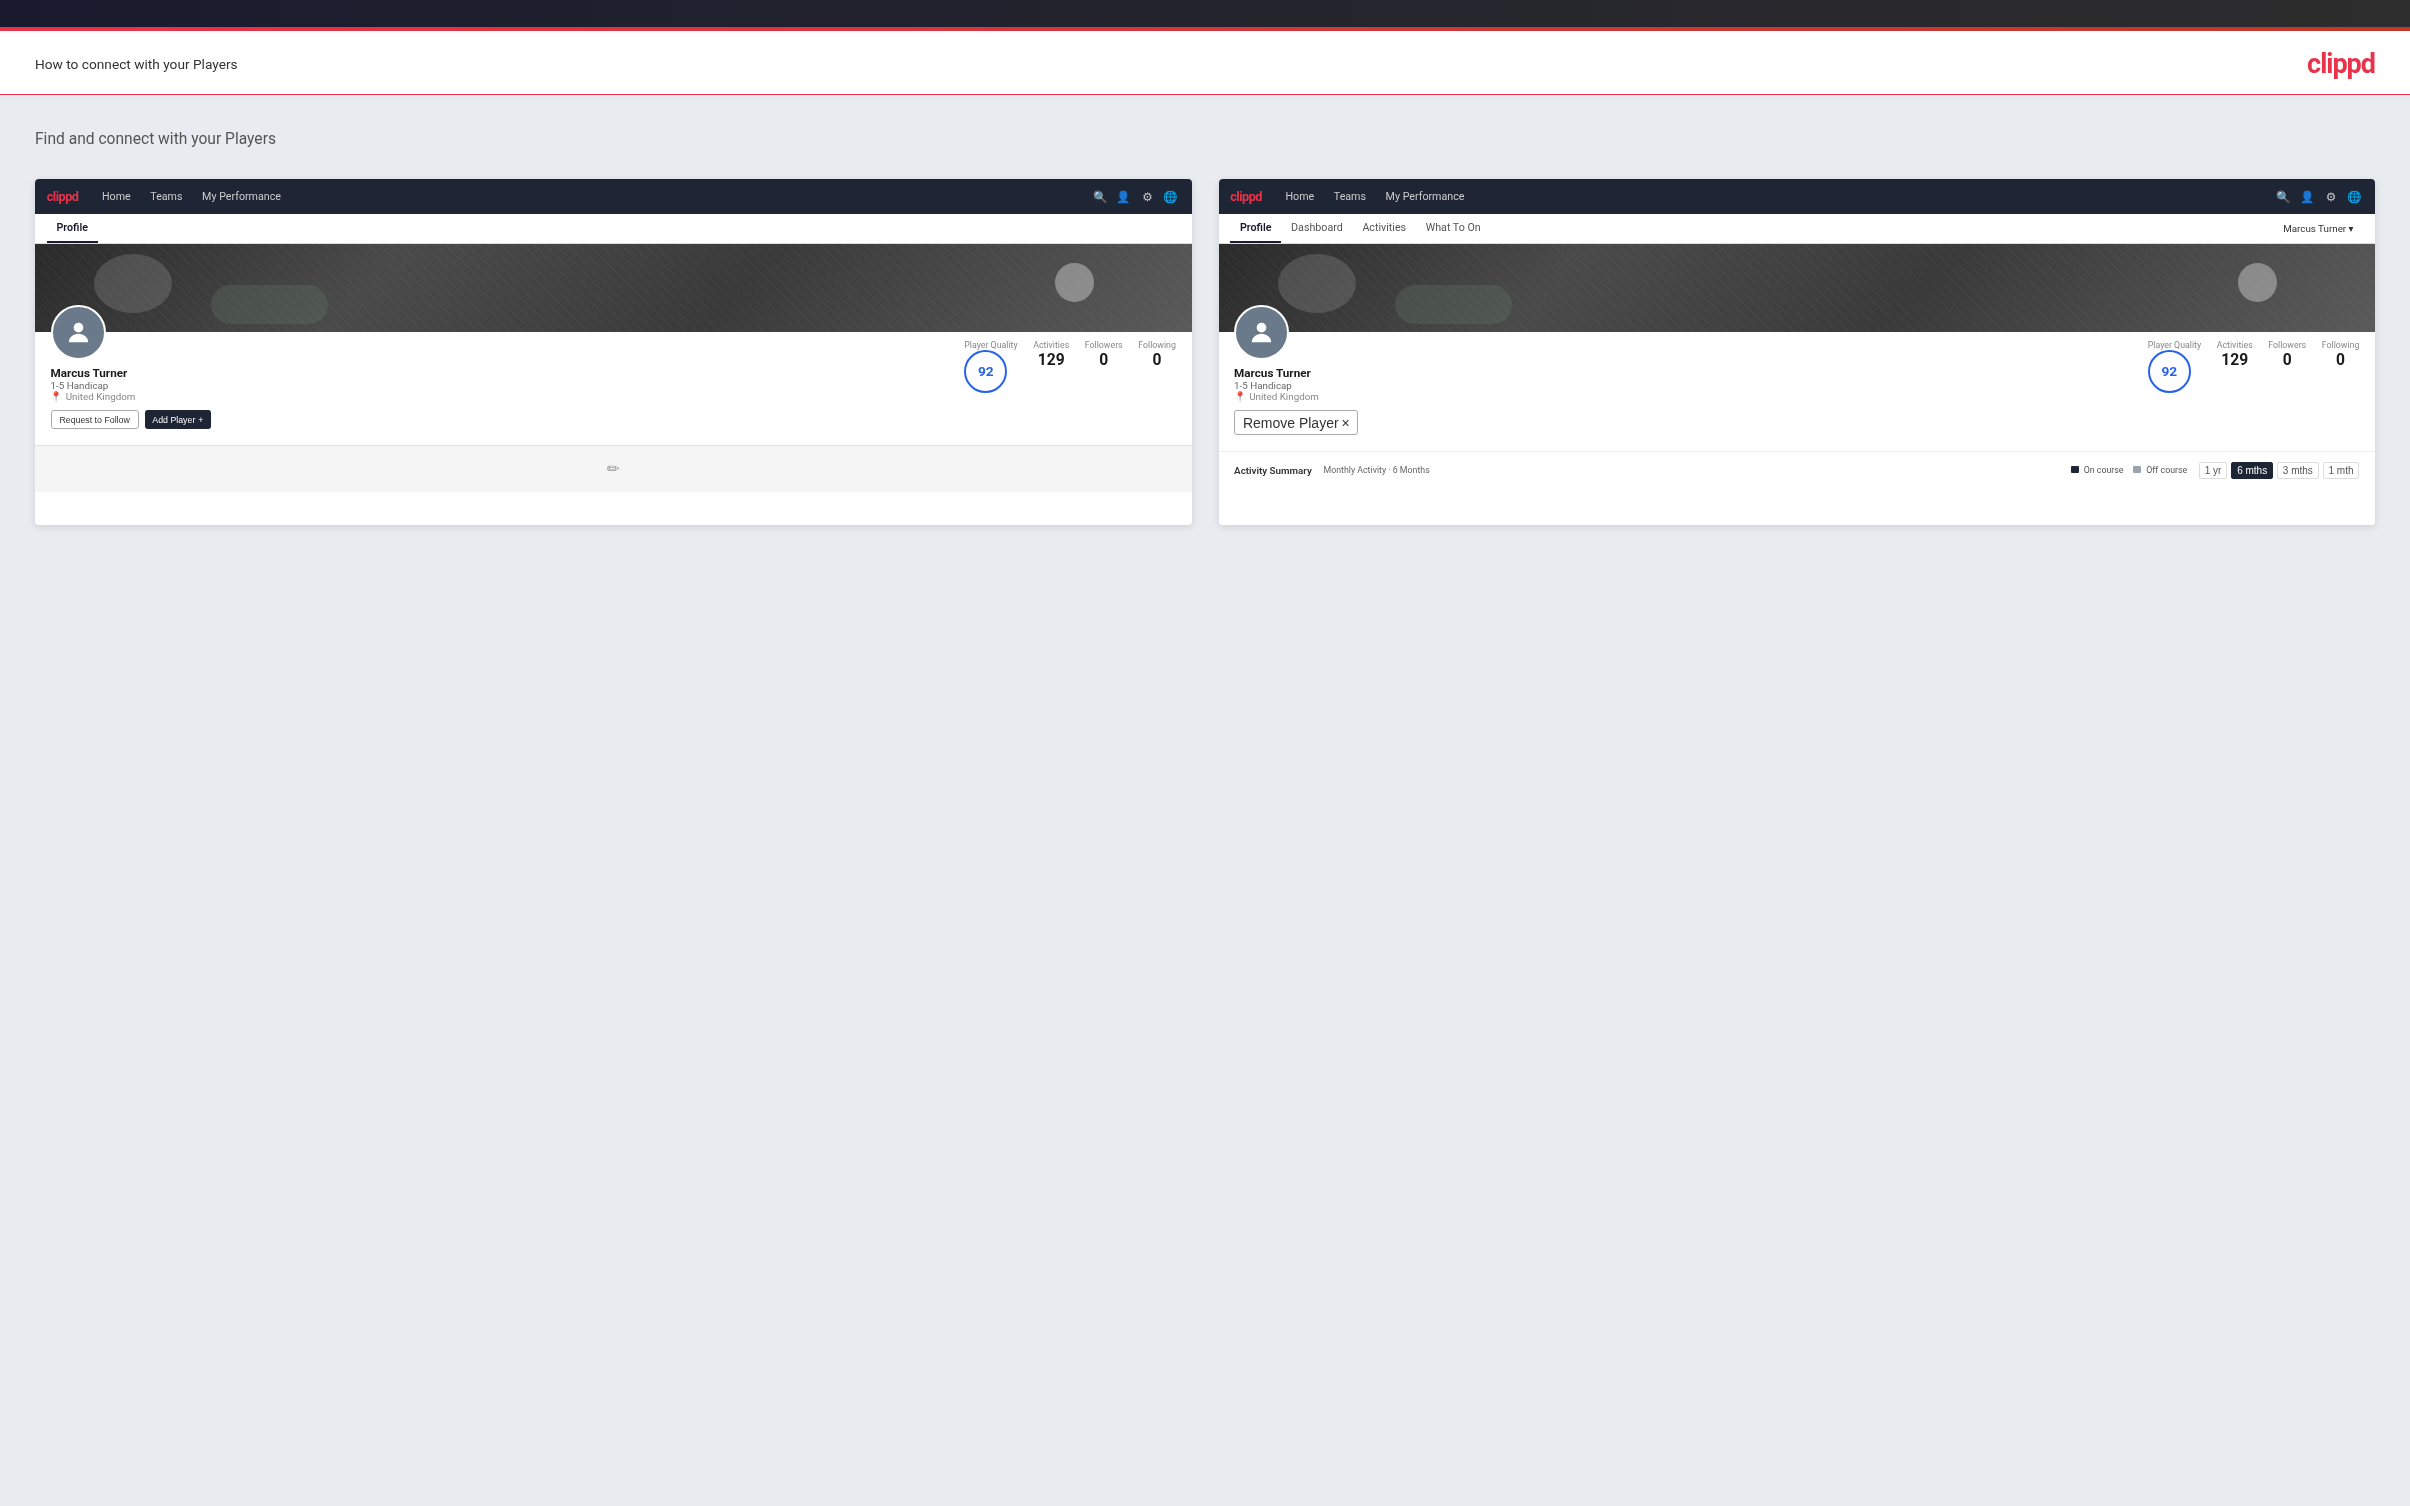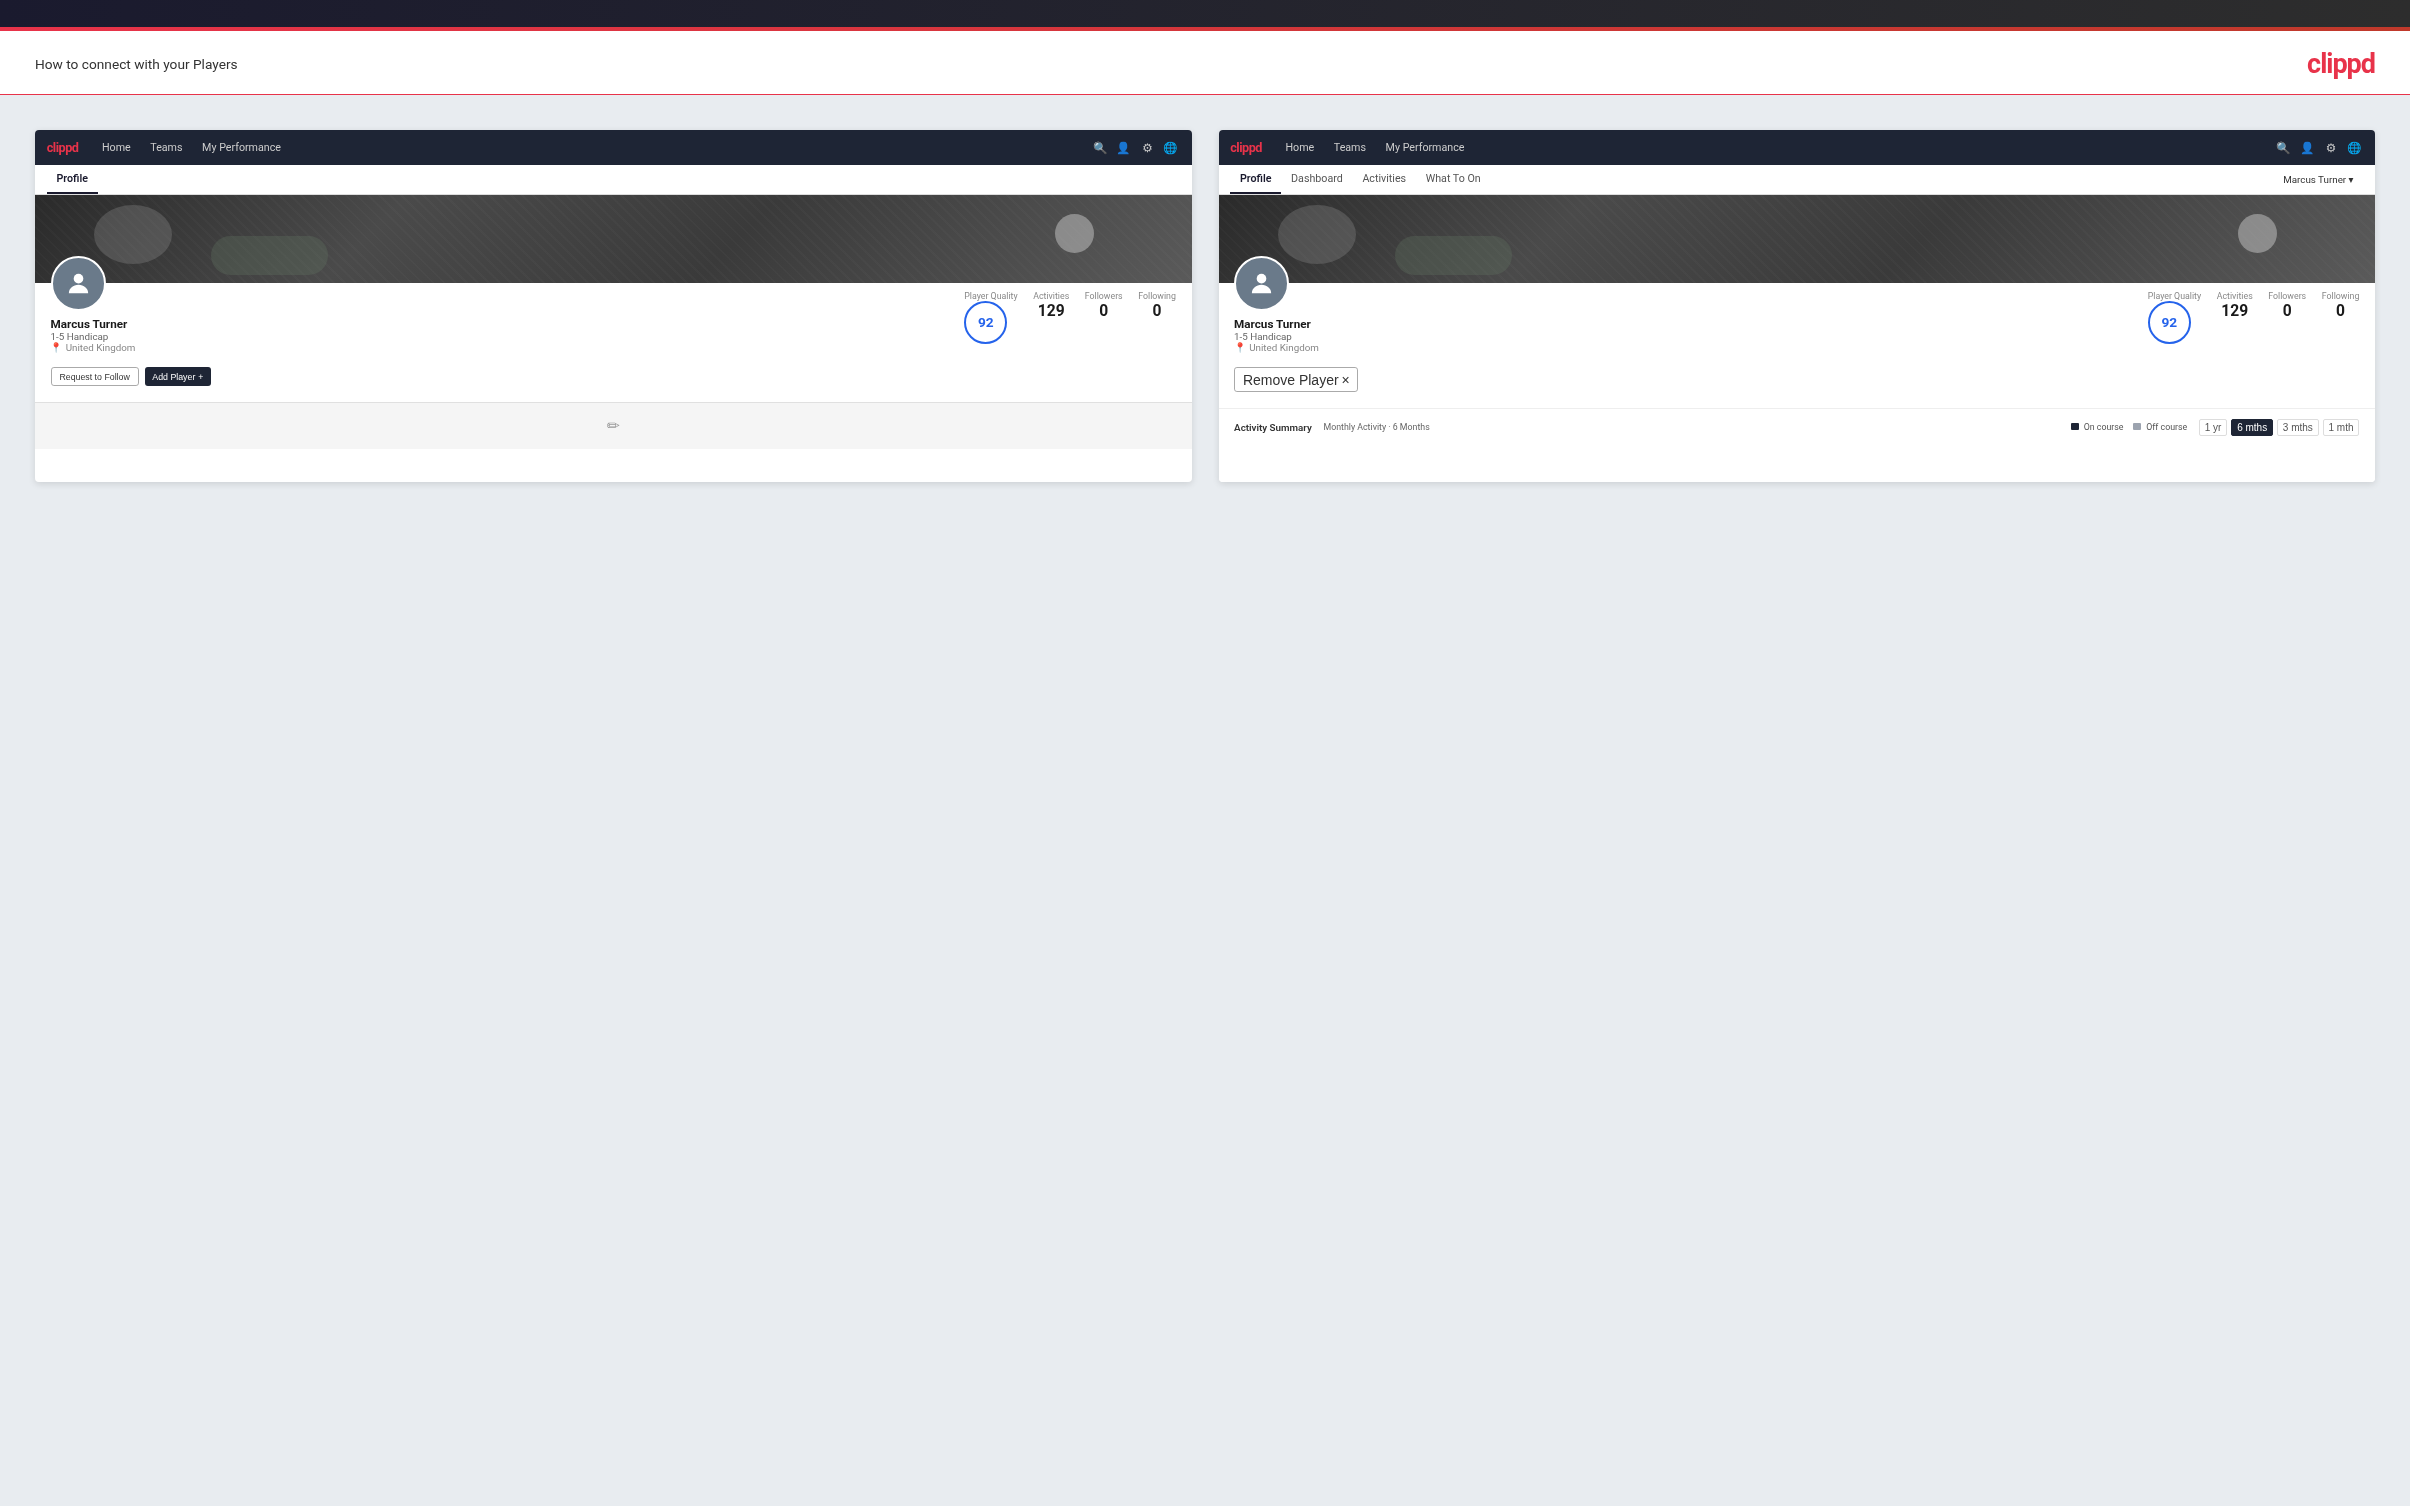"Find and connect with your" p.main-subtitle { html: none -> <p>Find and connect with your Players</p> }
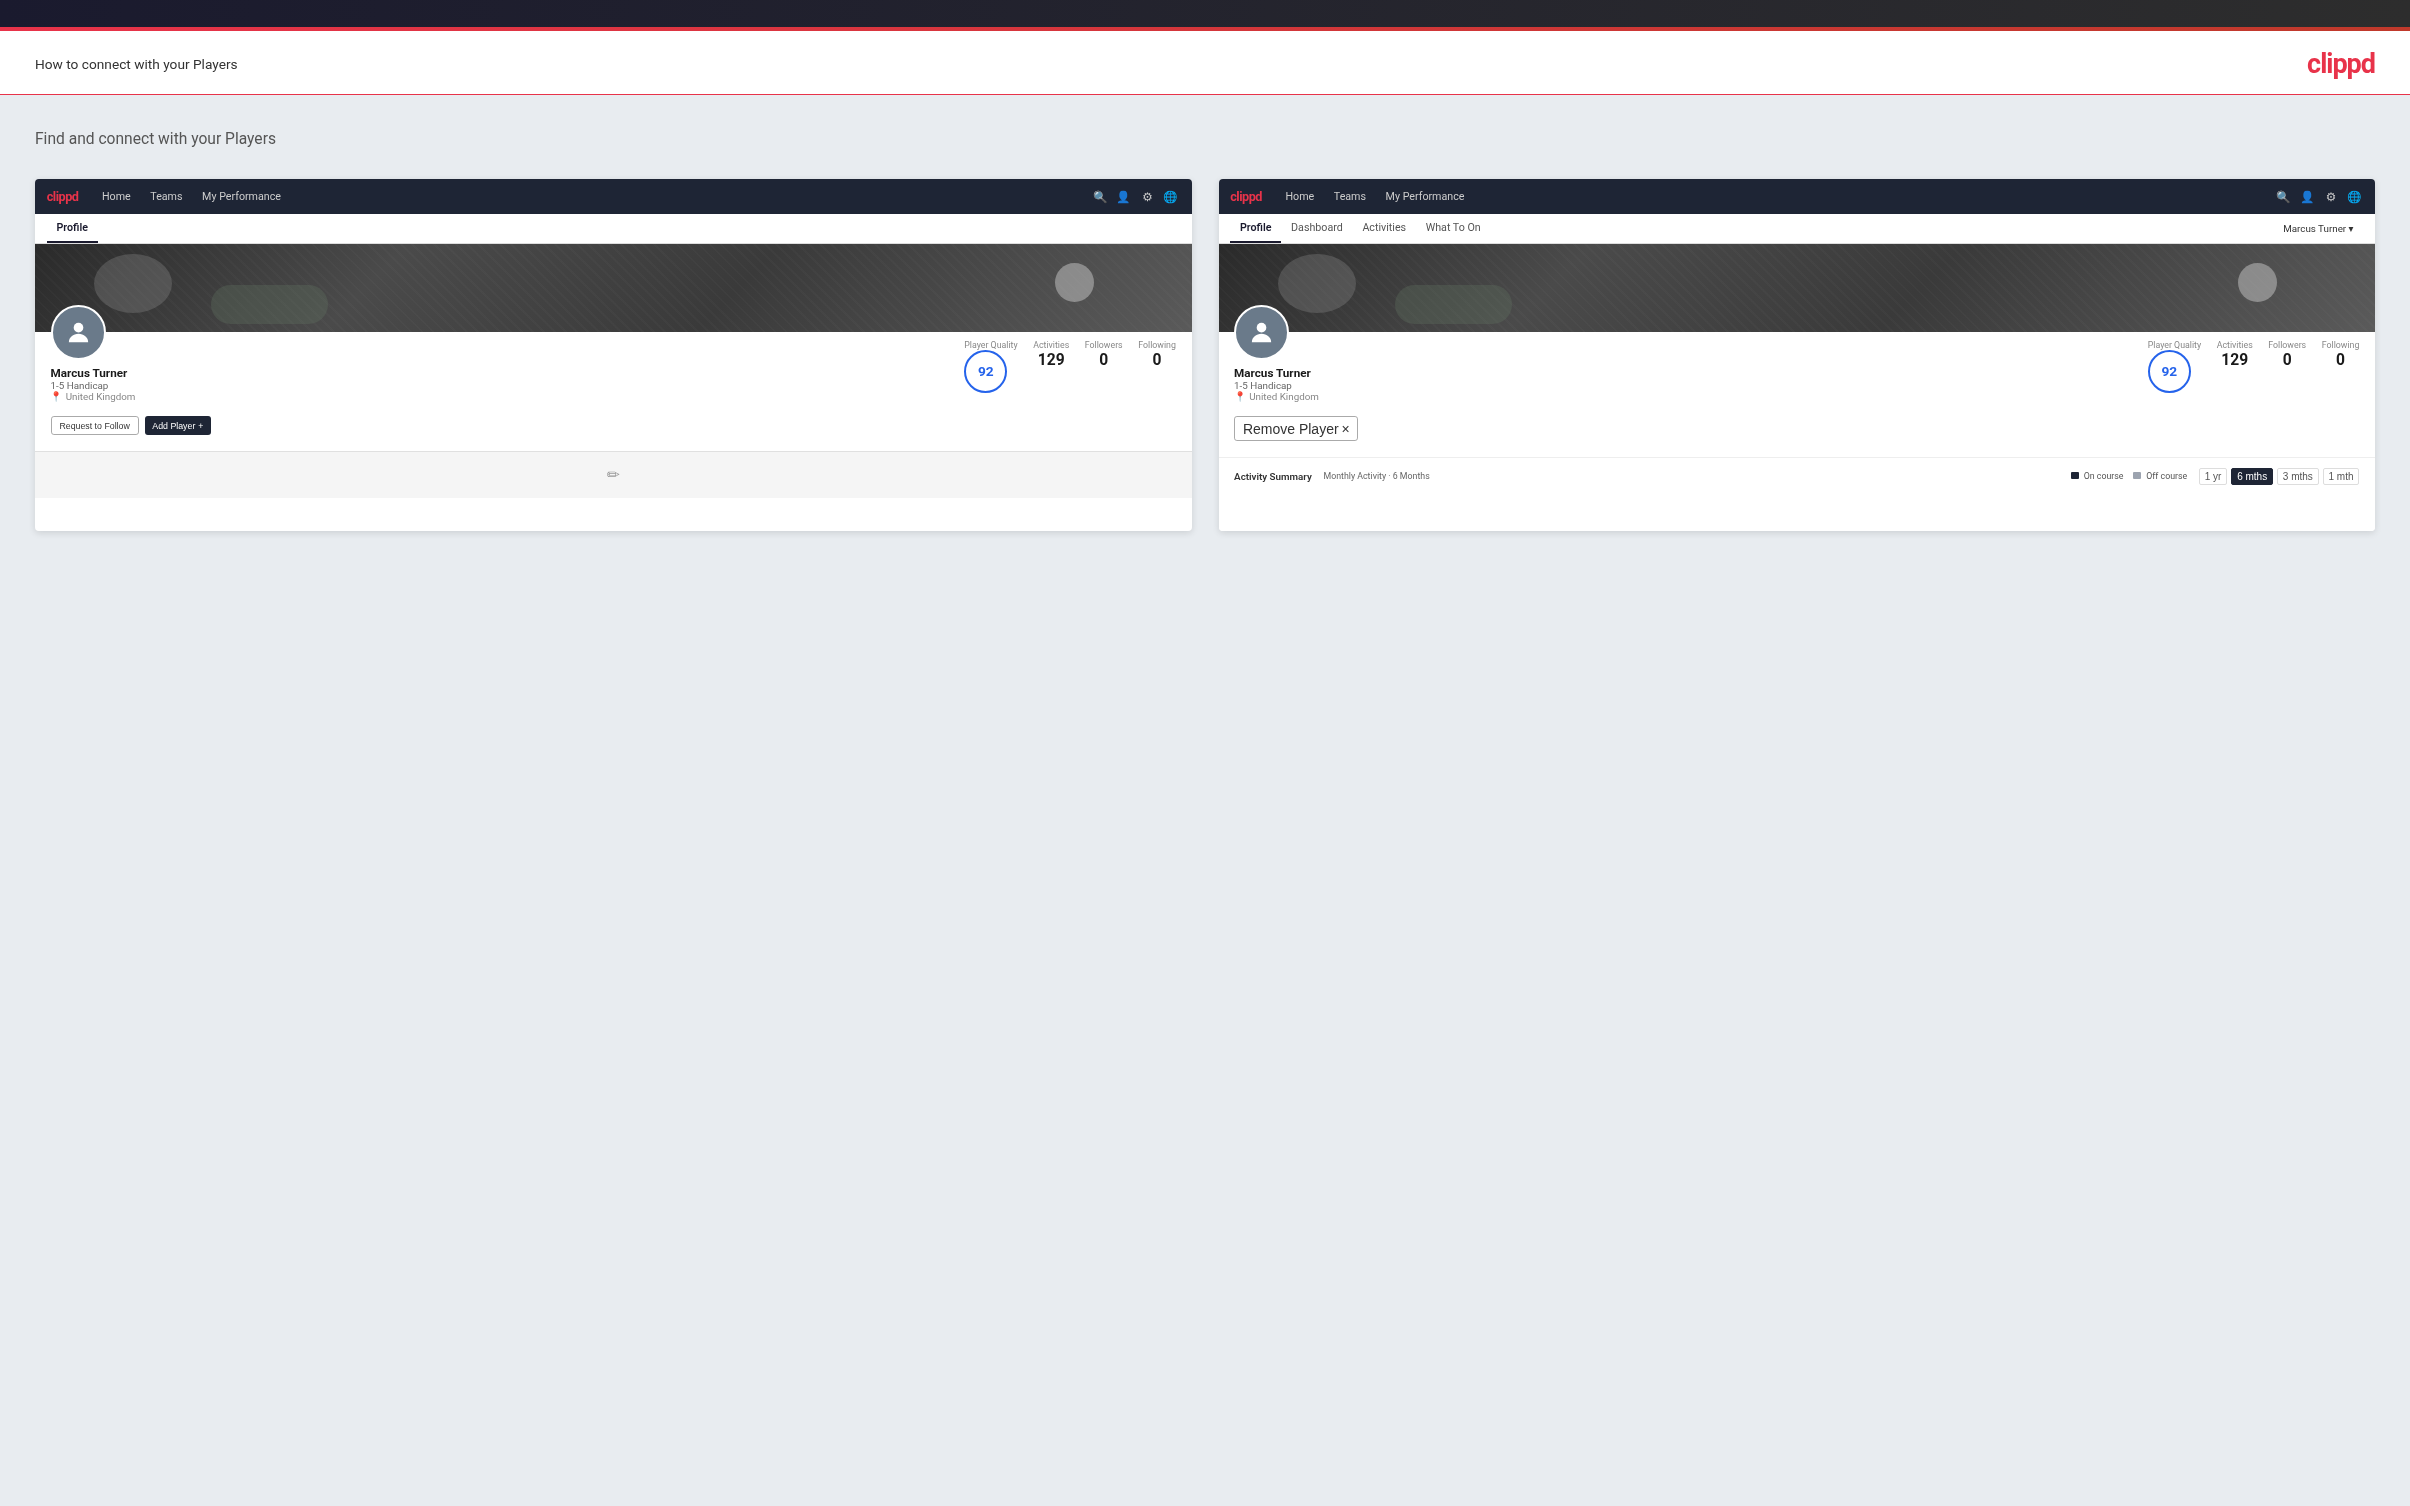"Request to Follow" .profile-actions { margin-top: 14px -> 8px }
